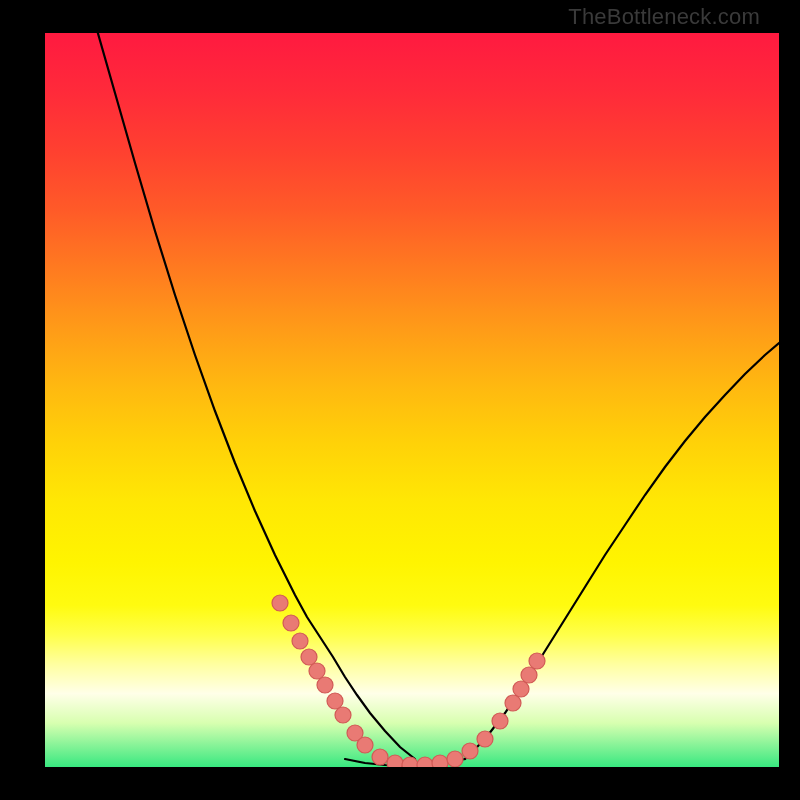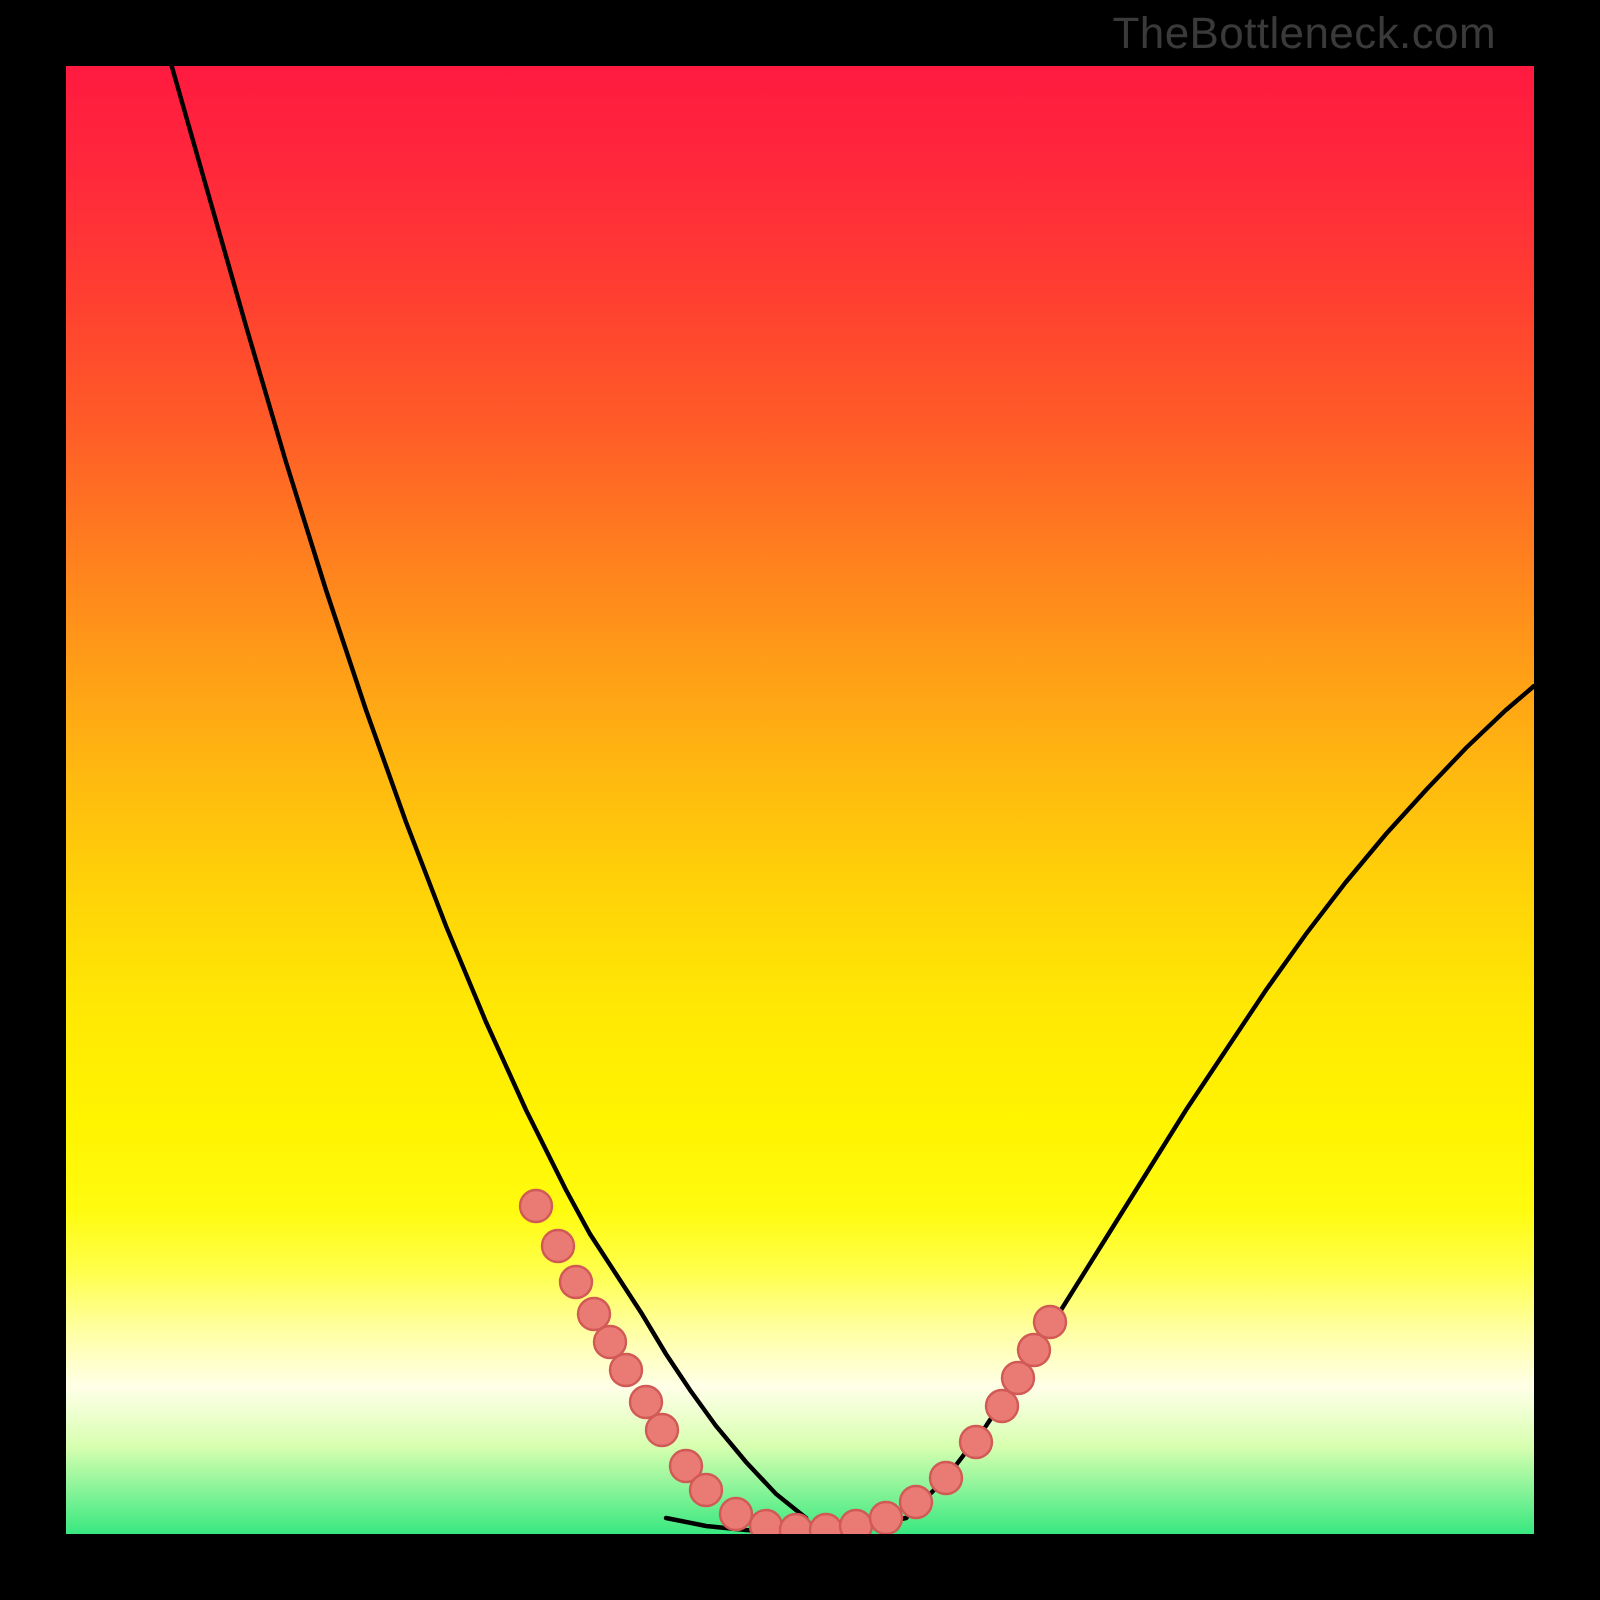"TheBottleneck.com" .frame { left: 0 -> 12px }
